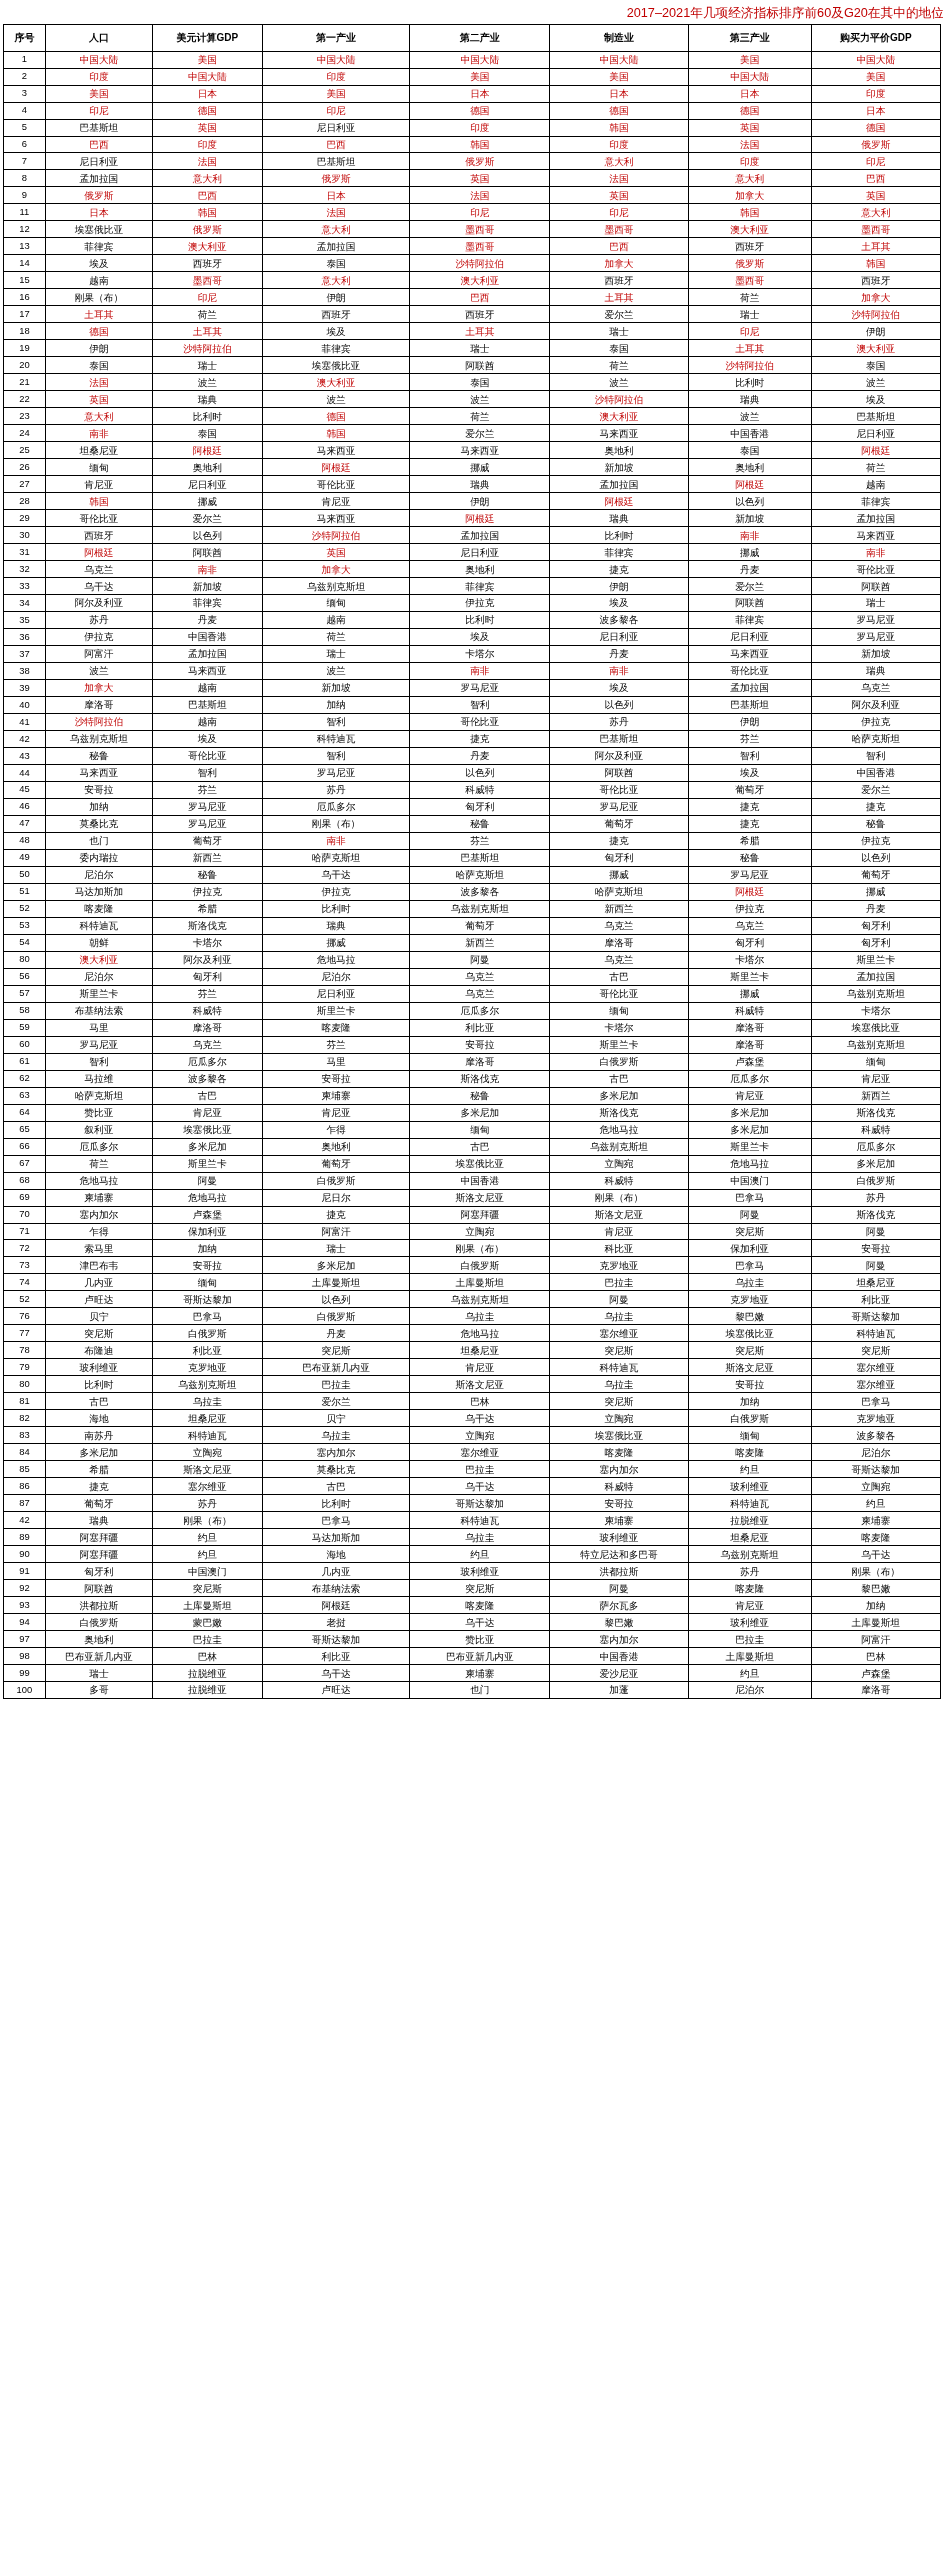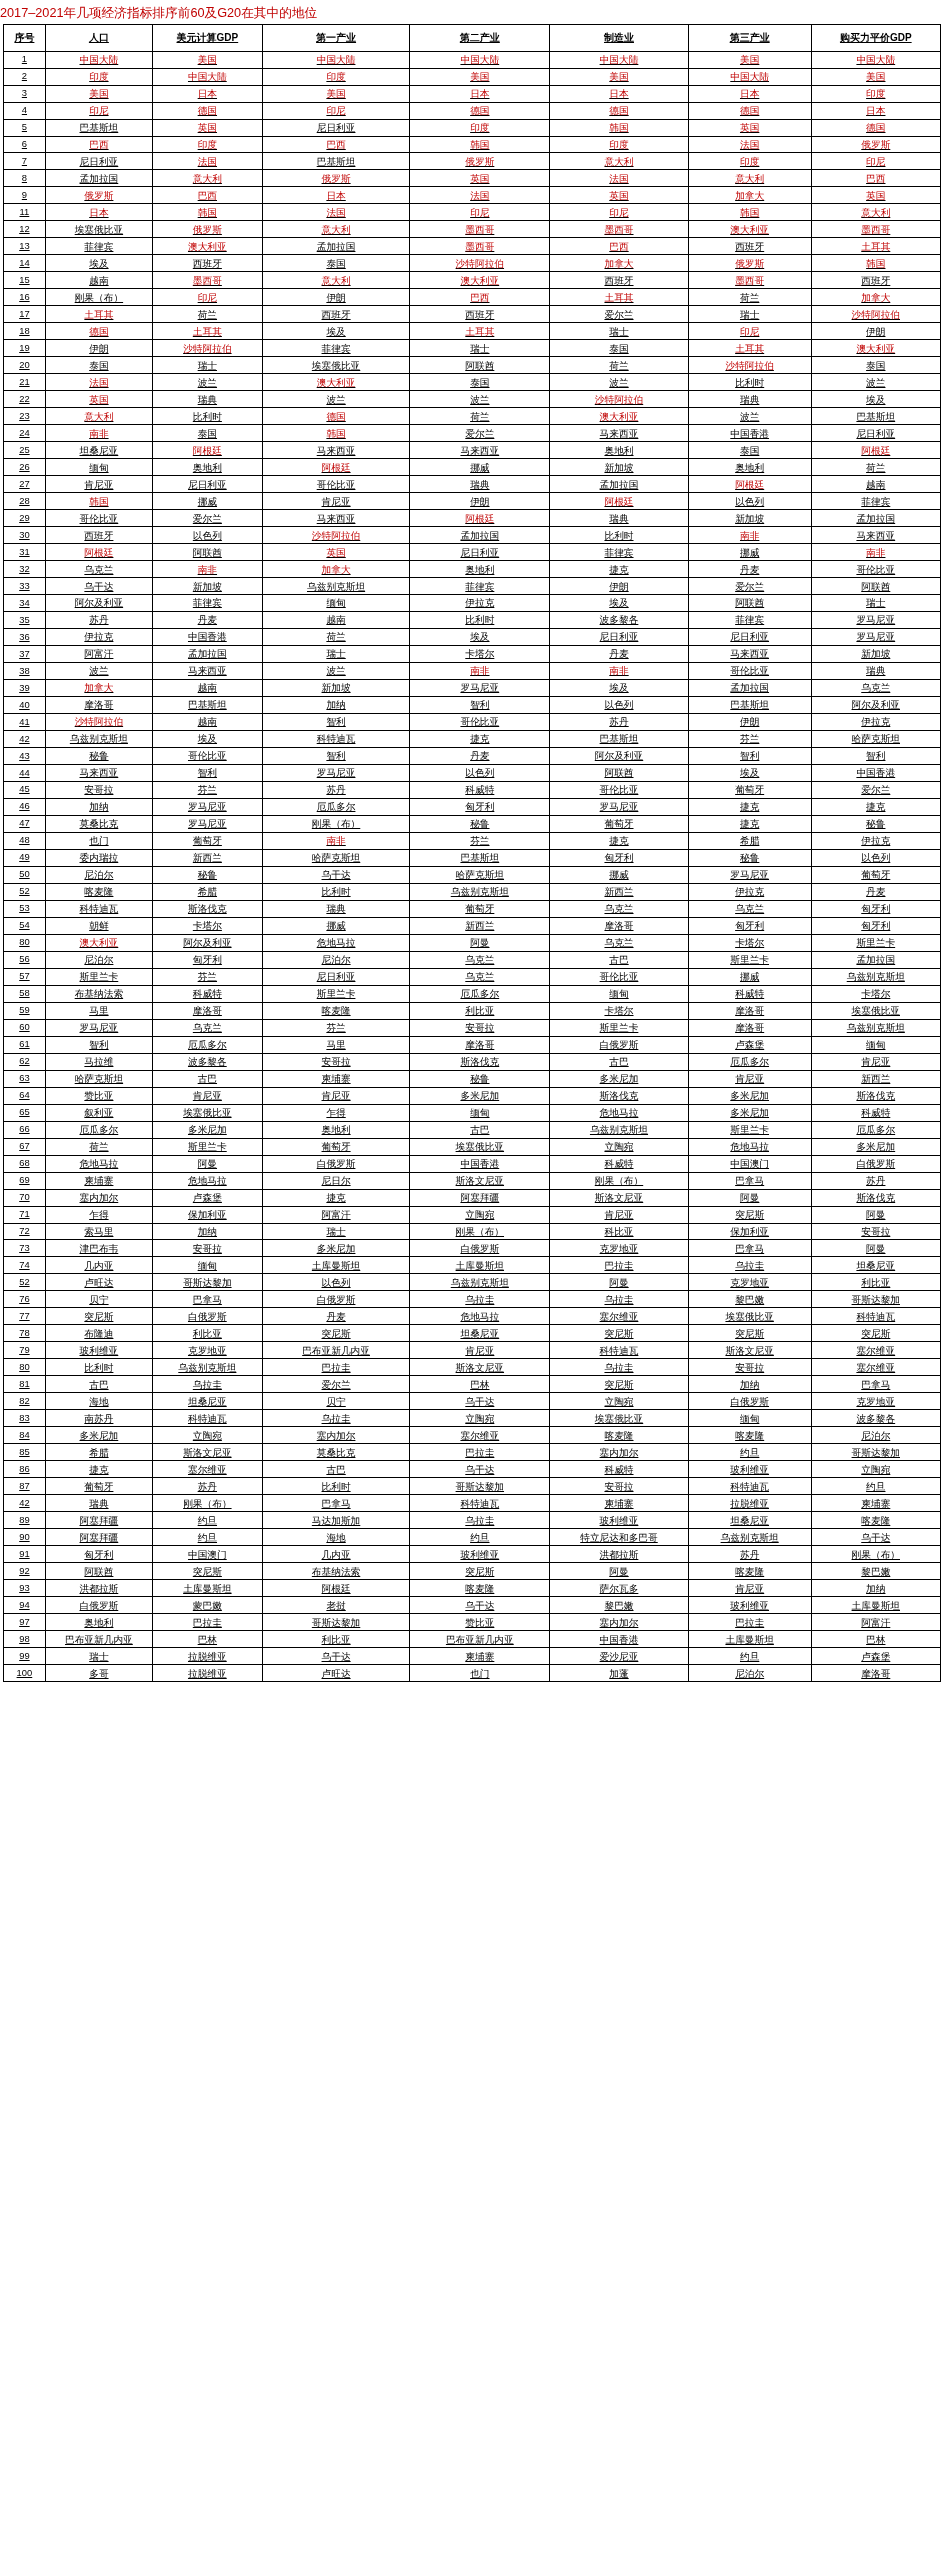"2017–2021年几项经济指标排序前60及G20在其中的地位" .title { text-align: left -> right }
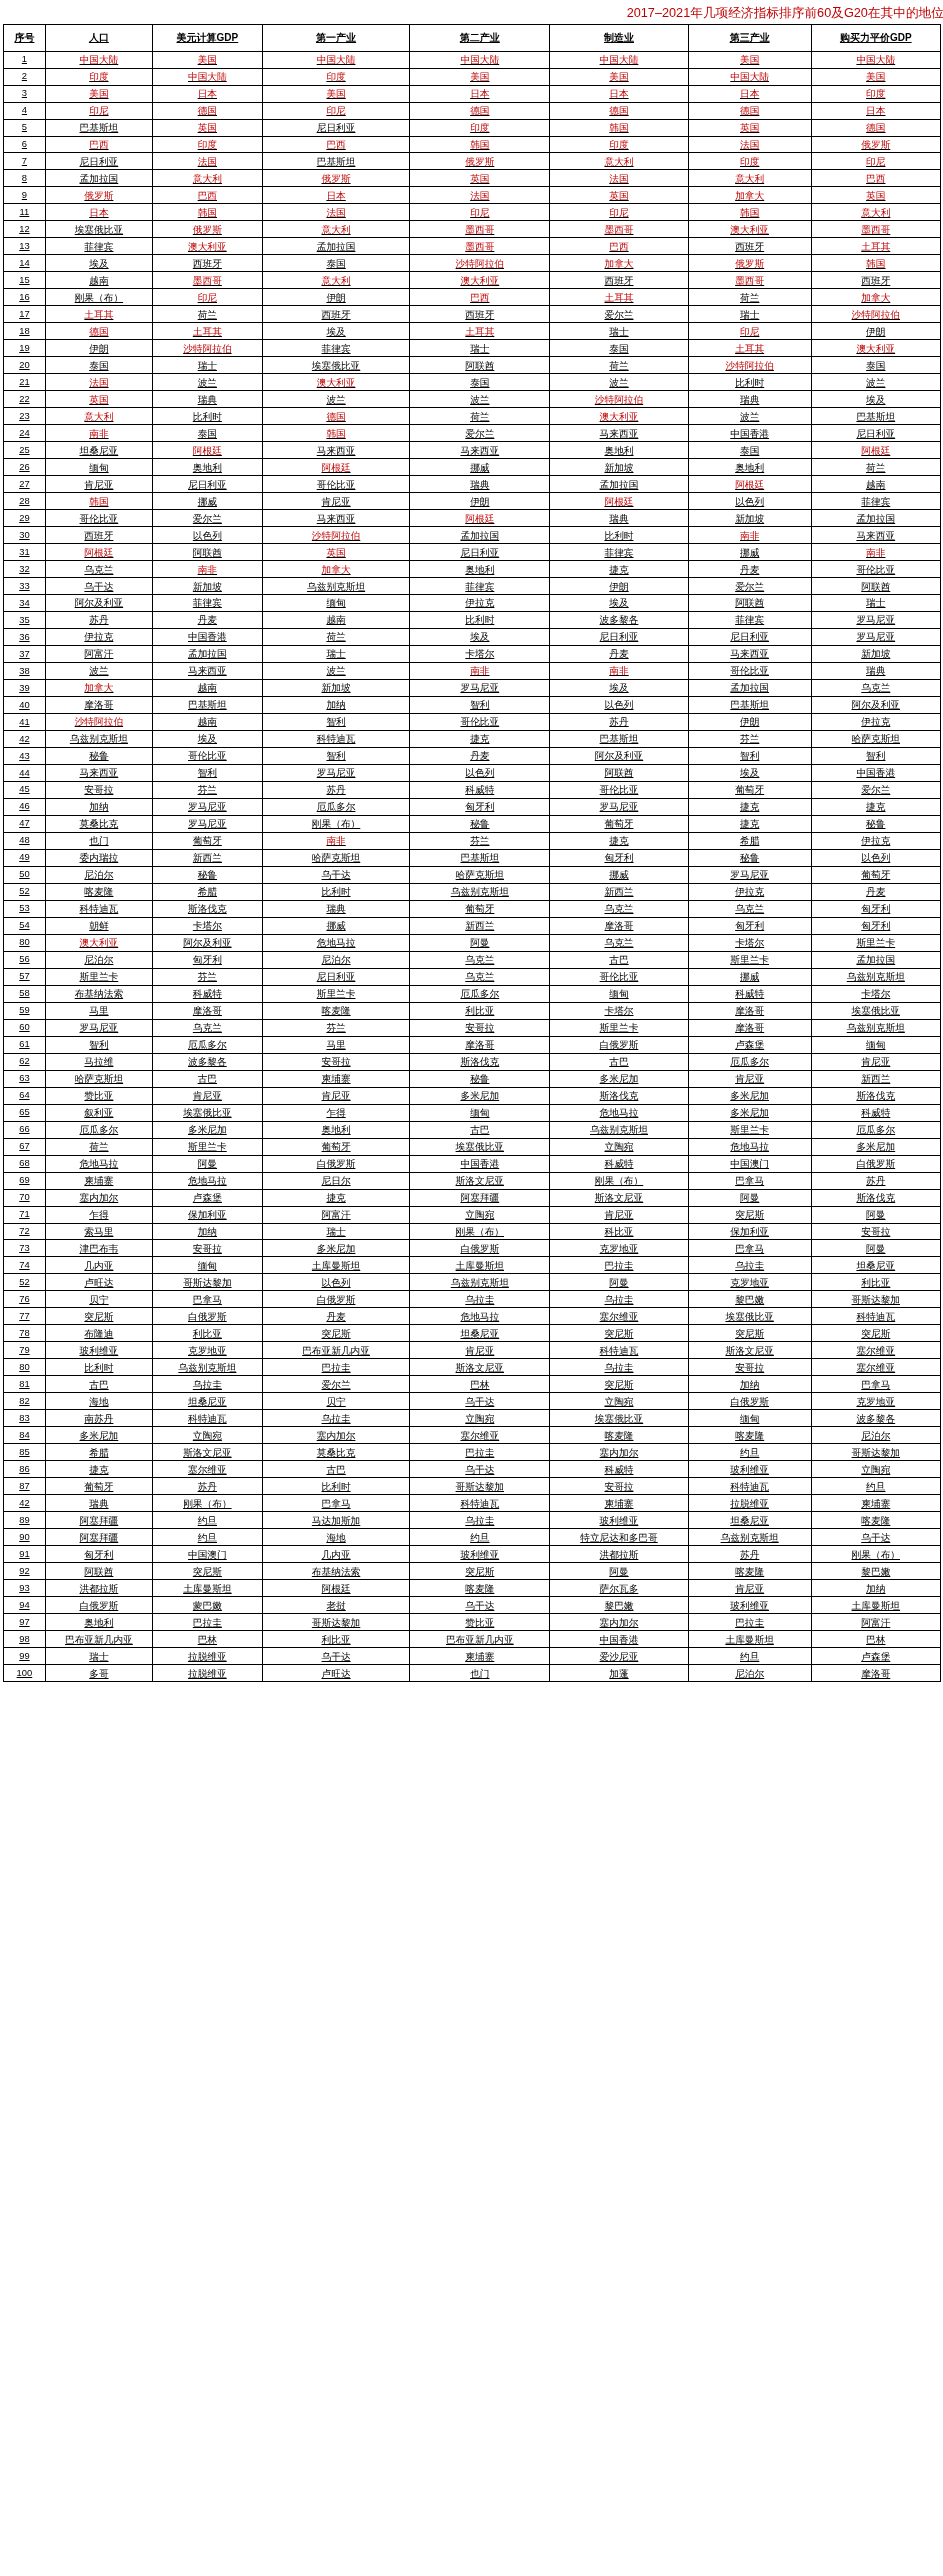"序号" table { text-decoration: underline -> none }
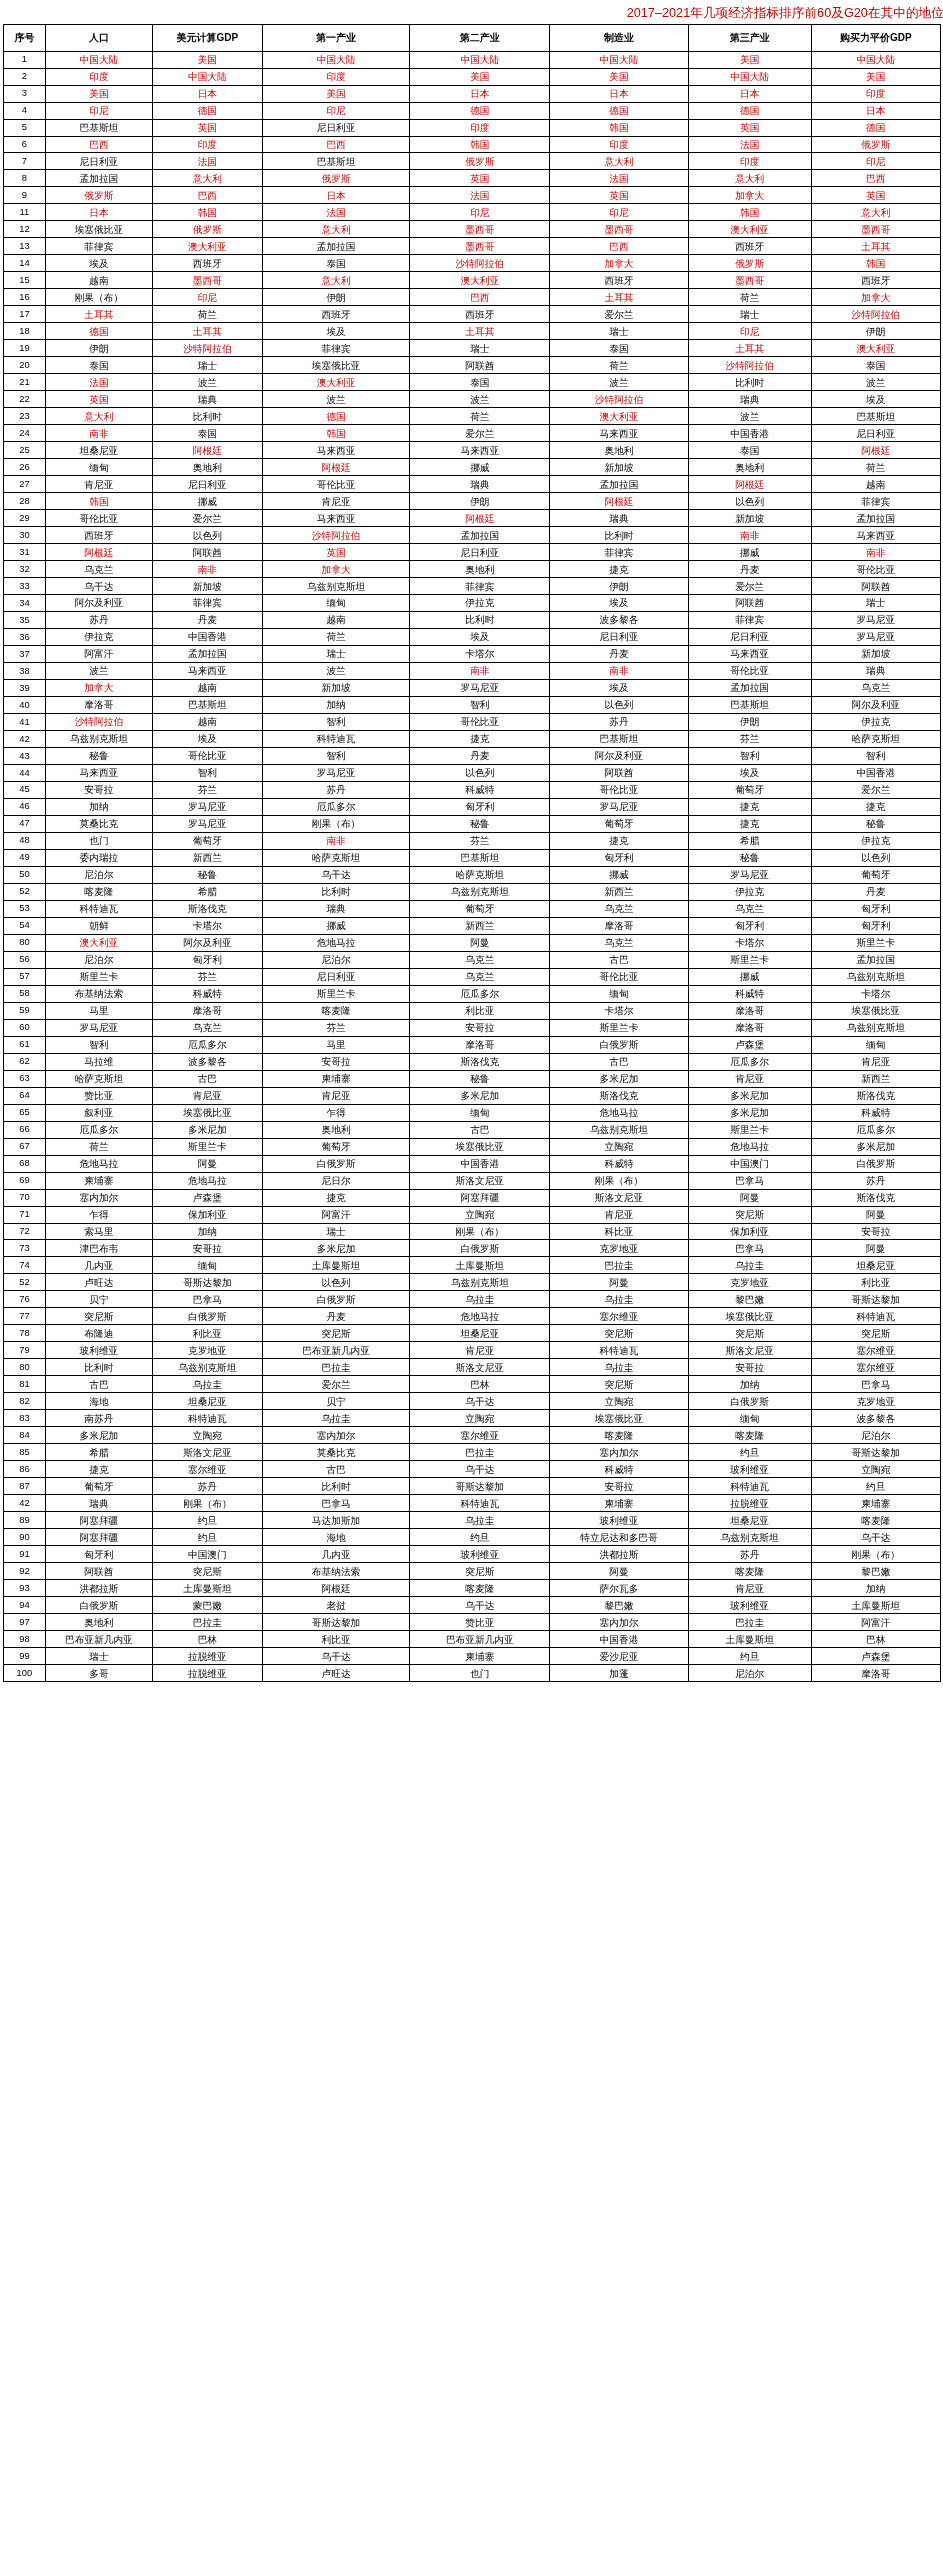"51" tr { html: none -> <tr> <td>51</td> <td>马达加斯加</td> <td>伊拉克</td> <td>伊拉克</td> <td>波多黎各</td> <td>哈萨克斯坦</td> <td>阿根廷</td> <td>挪威</td> </tr> }
